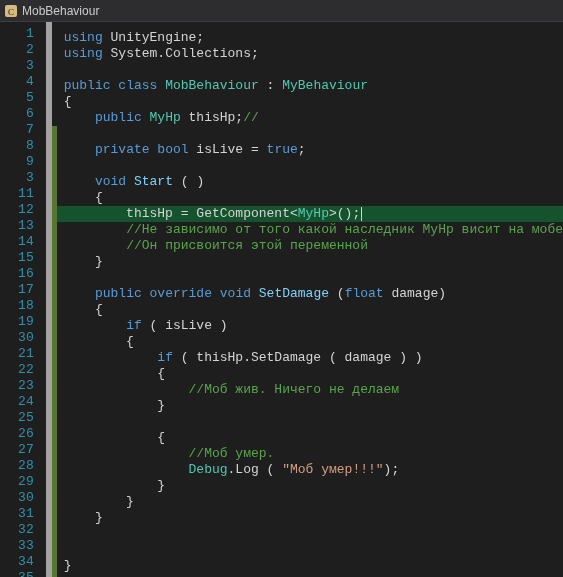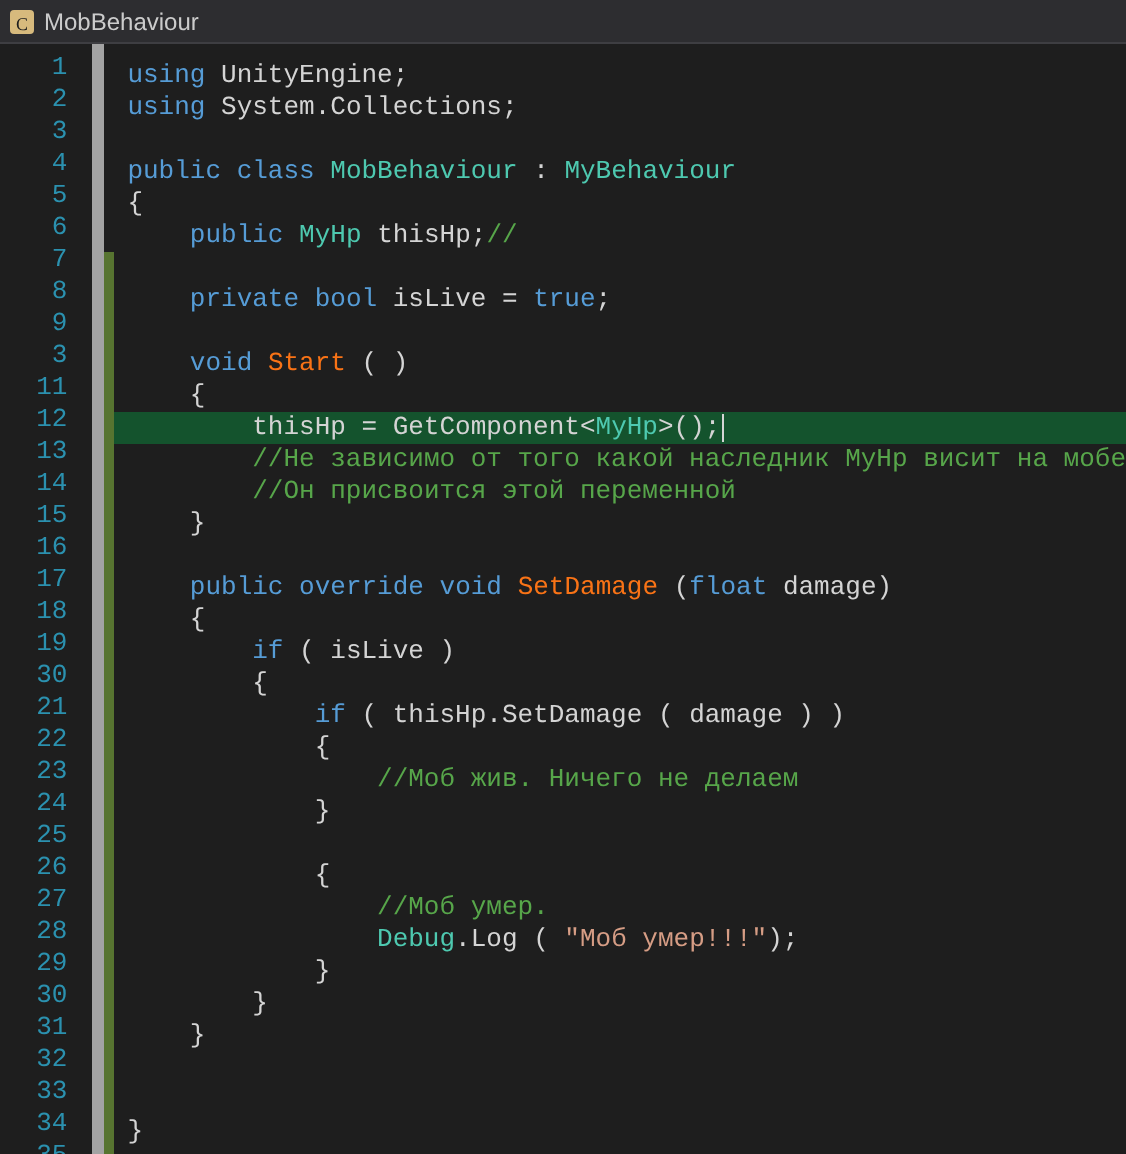"Start" .fn { color: #f97316 -> #7dd3fc }
